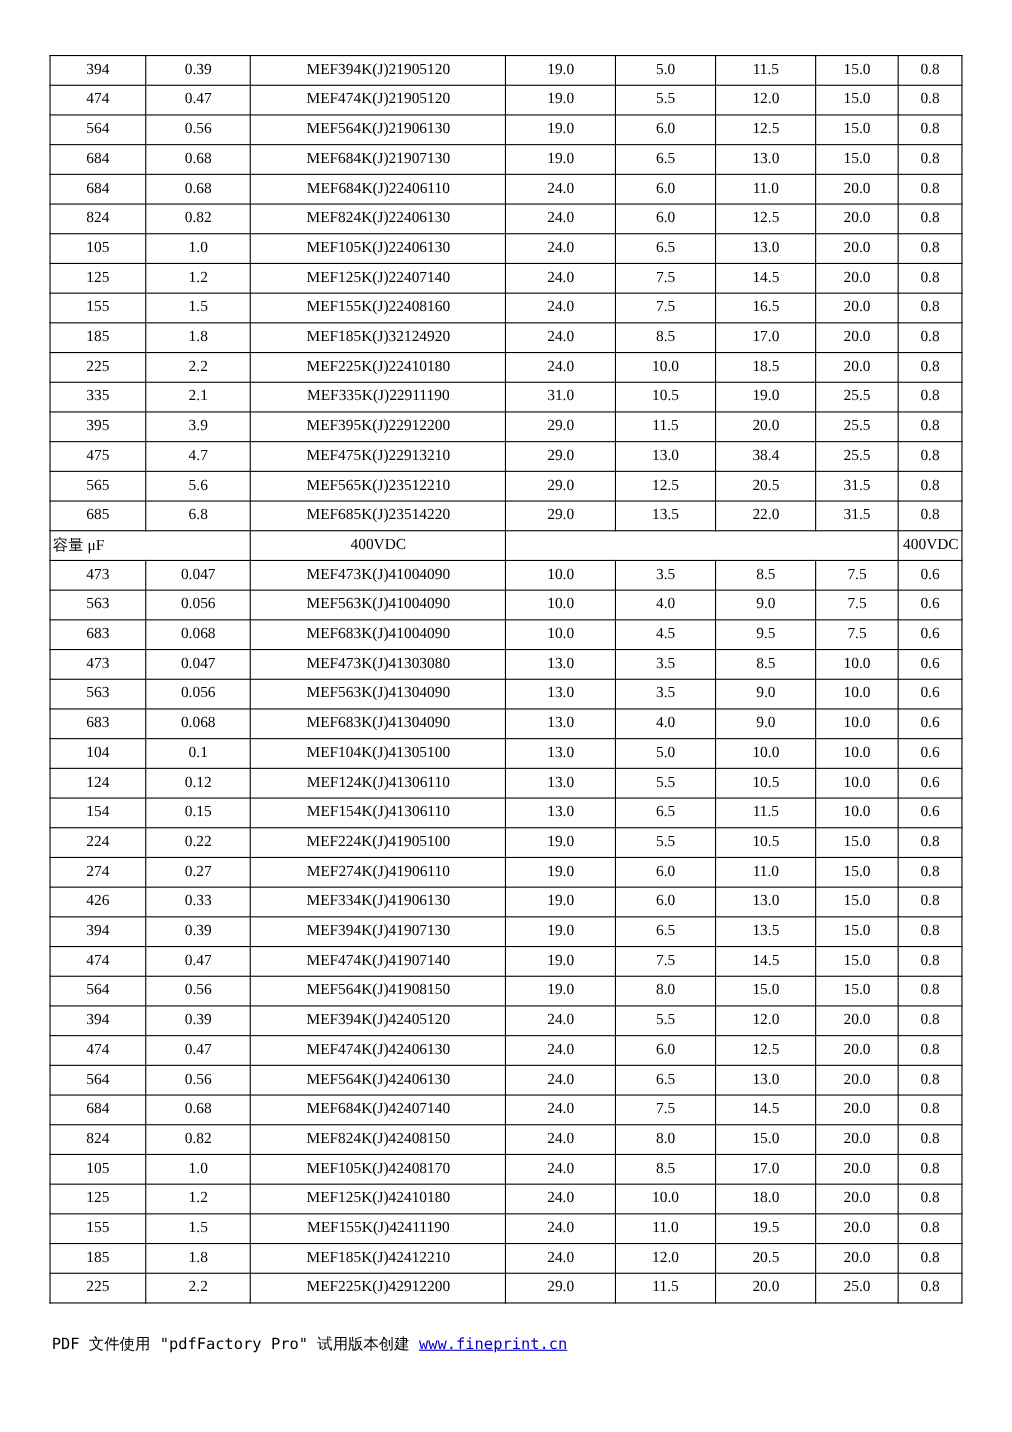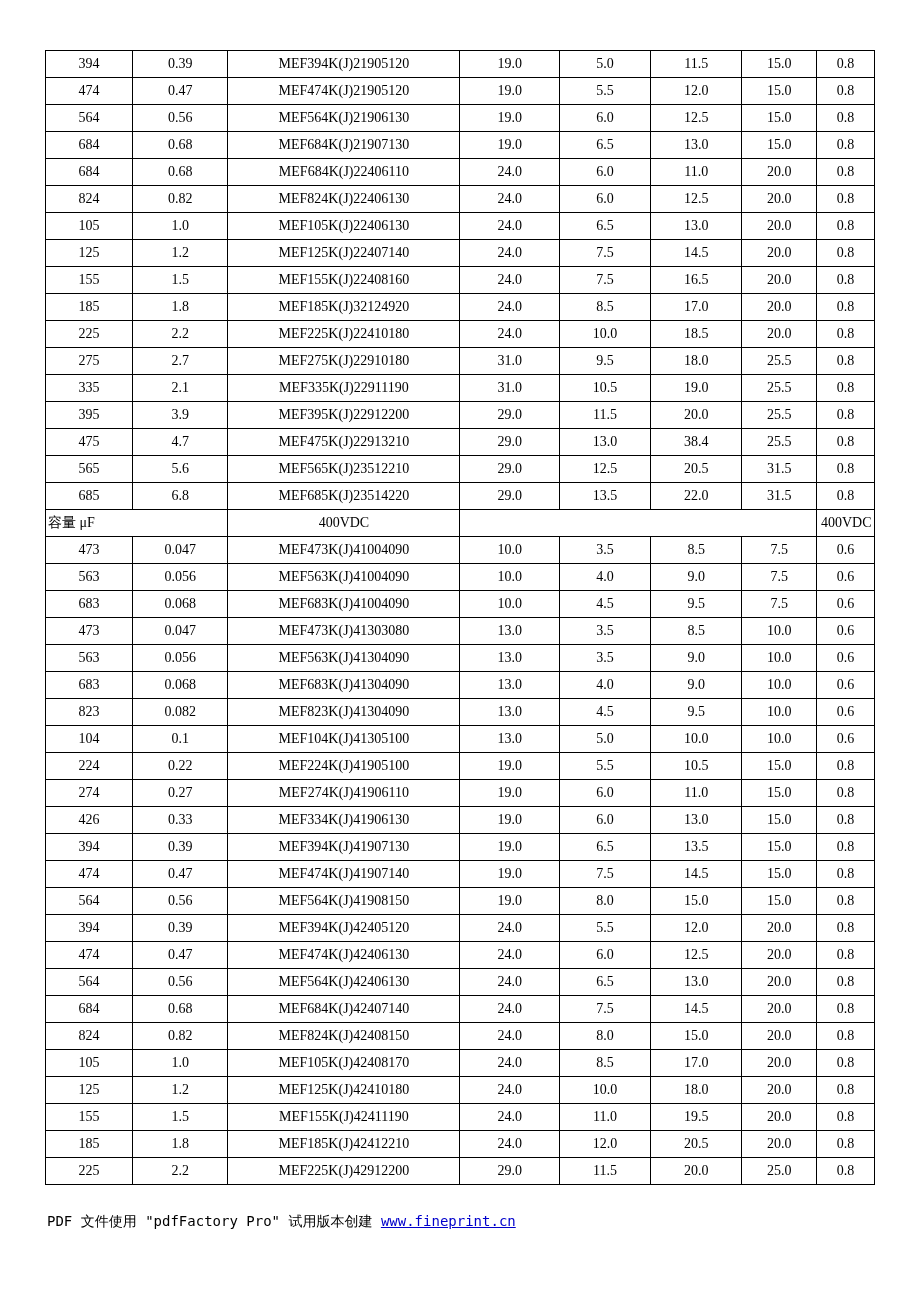"275" tr { html: <tr> <td>275</td> <td>2.7</td> <td>MEF275K(J)22910180</td> <td>31.0</td> <td>9.5</td> <td>18.0</td> <td>25.5</td> <td>0.8</td> </tr> -> none }
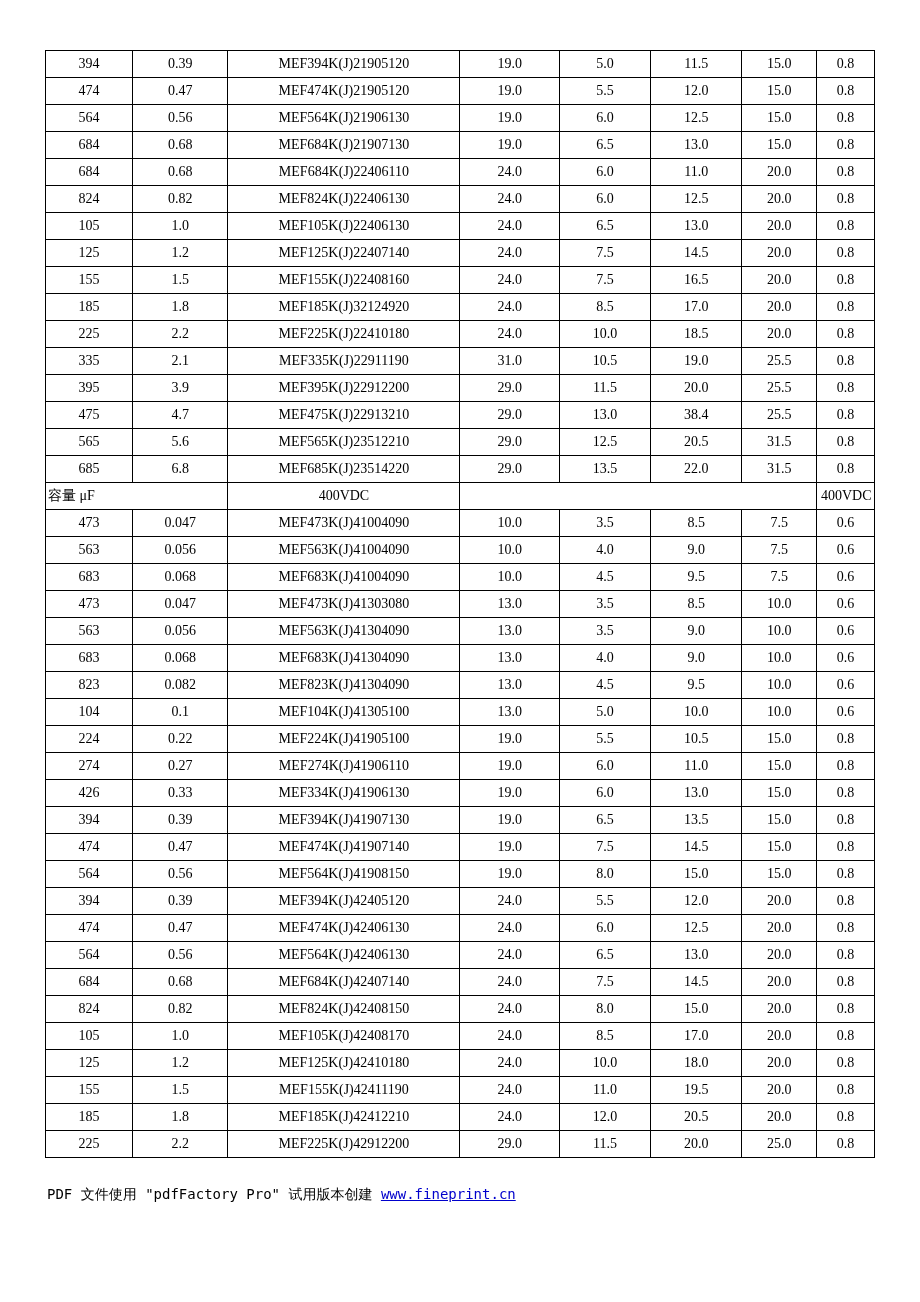"823" tr { html: <tr> <td>823</td> <td>0.082</td> <td>MEF823K(J)41304090</td> <td>13.0</td> <td>4.5</td> <td>9.5</td> <td>10.0</td> <td>0.6</td> </tr> -> none }
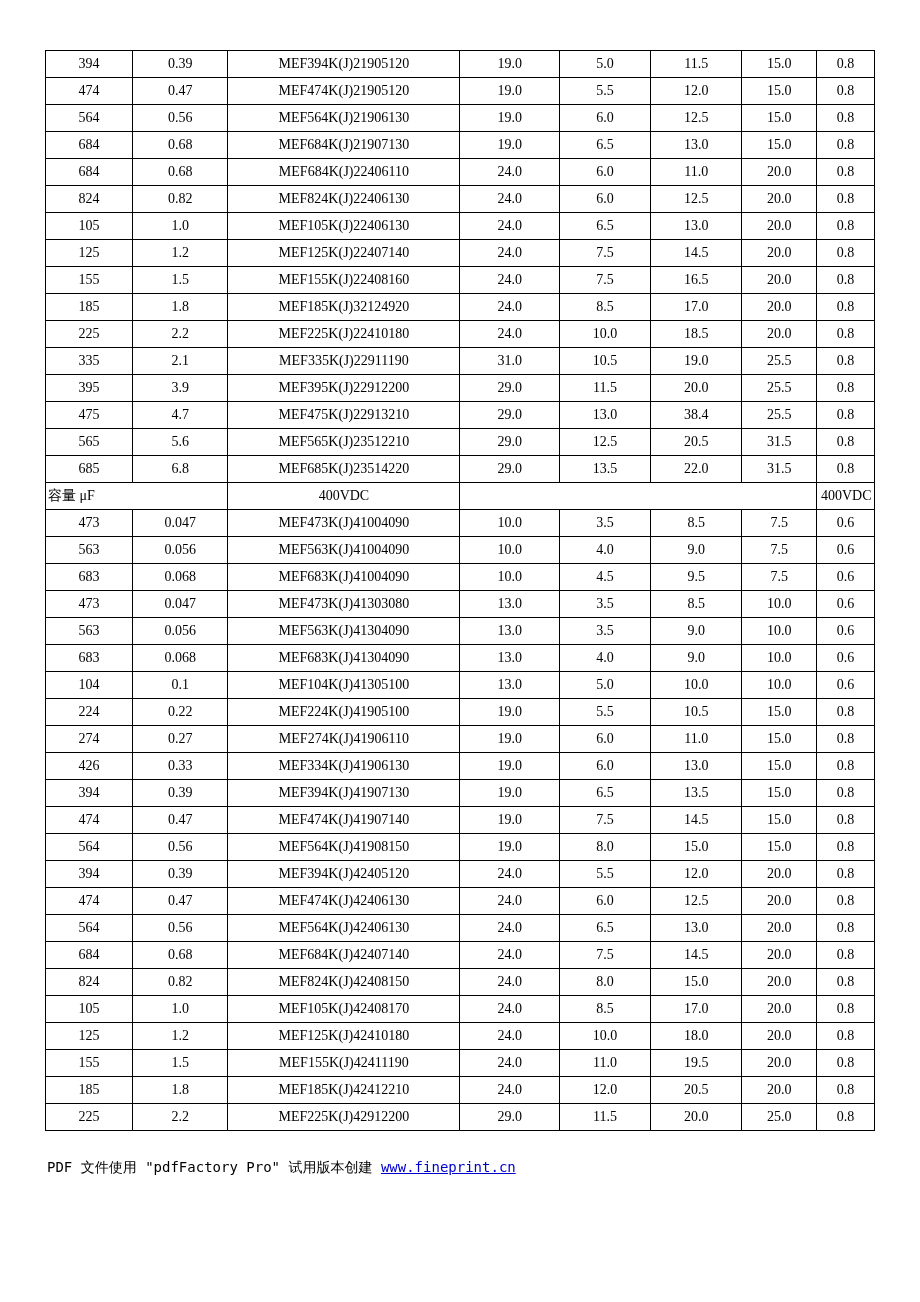"124" tr { html: none -> <tr> <td>124</td> <td>0.12</td> <td>MEF124K(J)41306110</td> <td>13.0</td> <td>5.5</td> <td>10.5</td> <td>10.0</td> <td>0.6</td> </tr> }
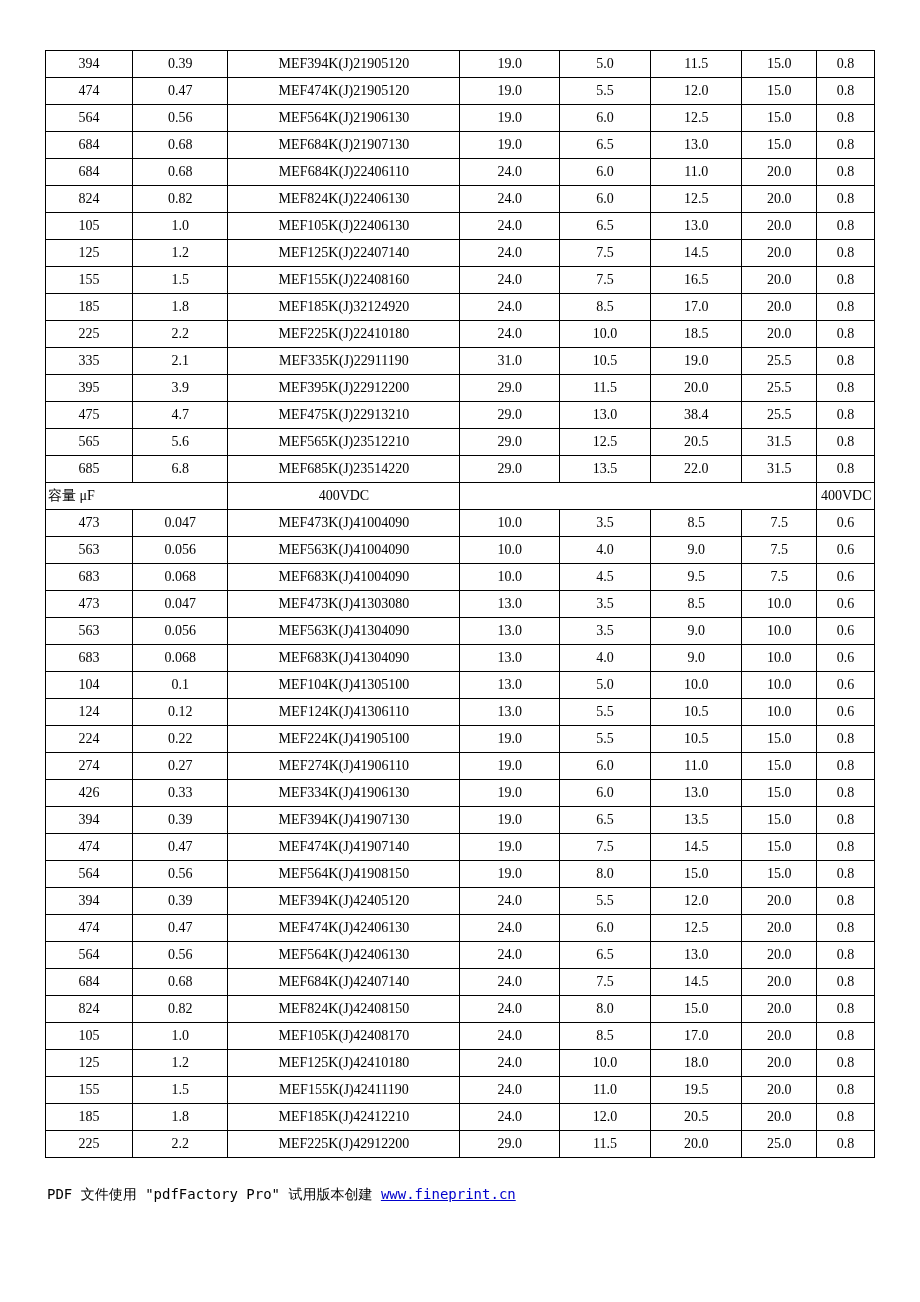"154" tr { html: none -> <tr> <td>154</td> <td>0.15</td> <td>MEF154K(J)41306110</td> <td>13.0</td> <td>6.5</td> <td>11.5</td> <td>10.0</td> <td>0.6</td> </tr> }
